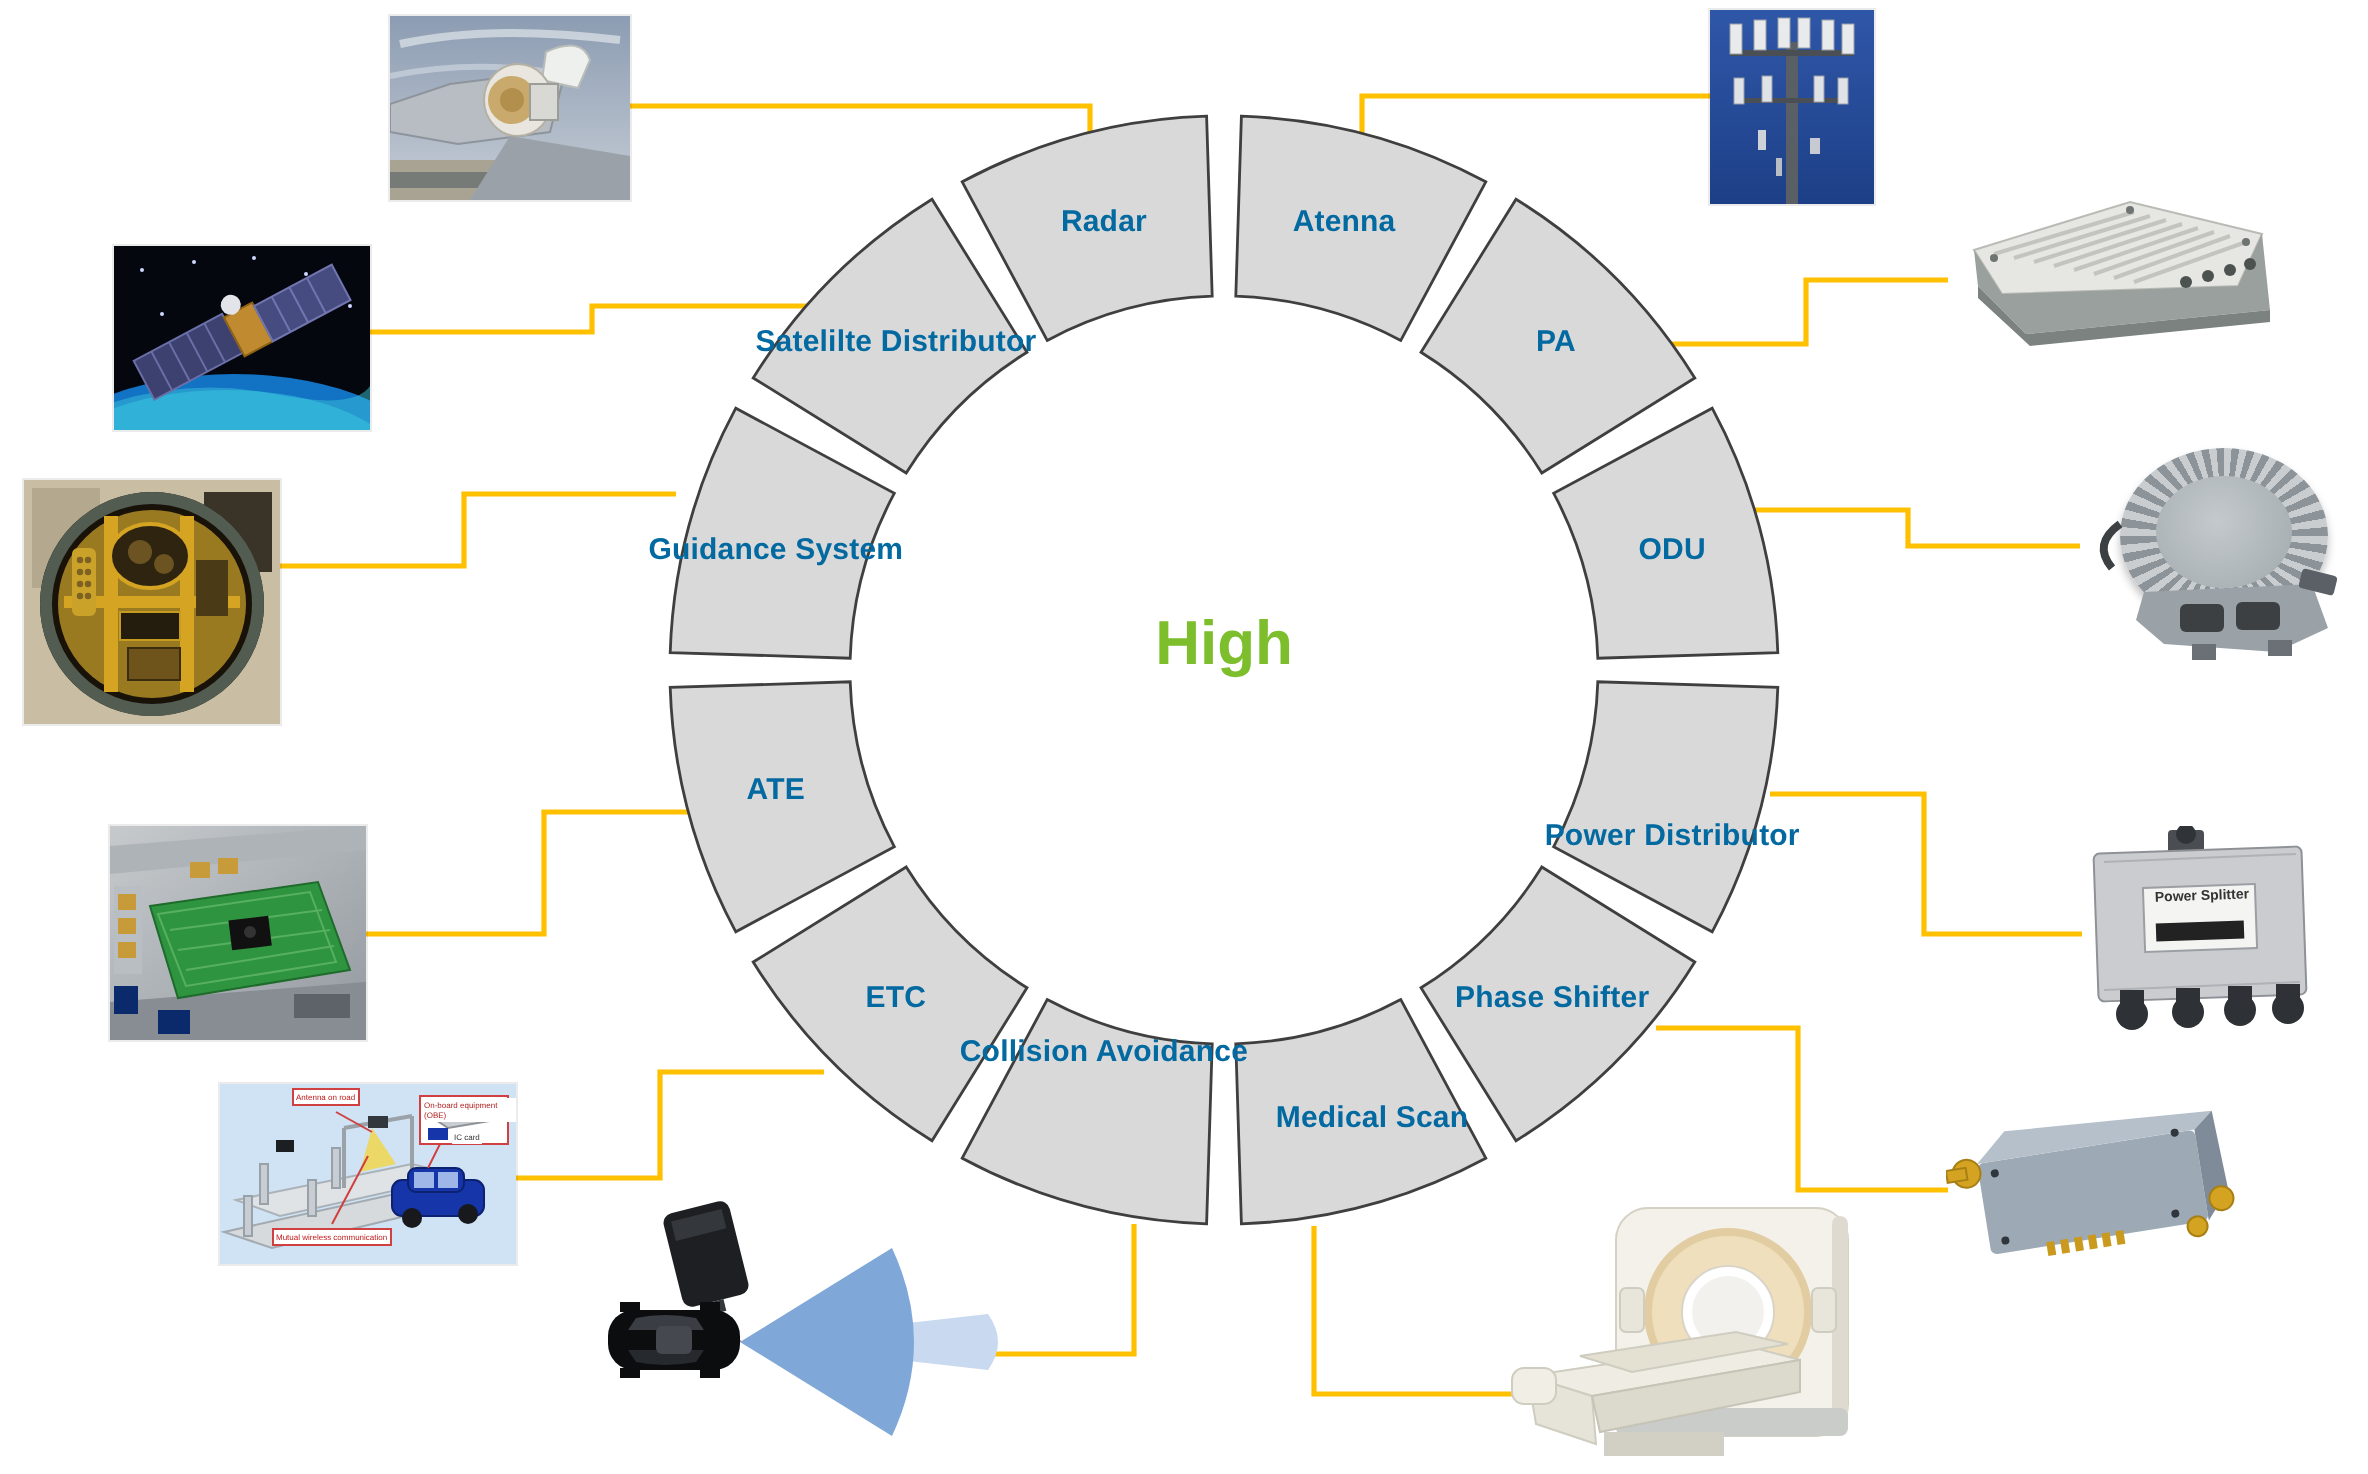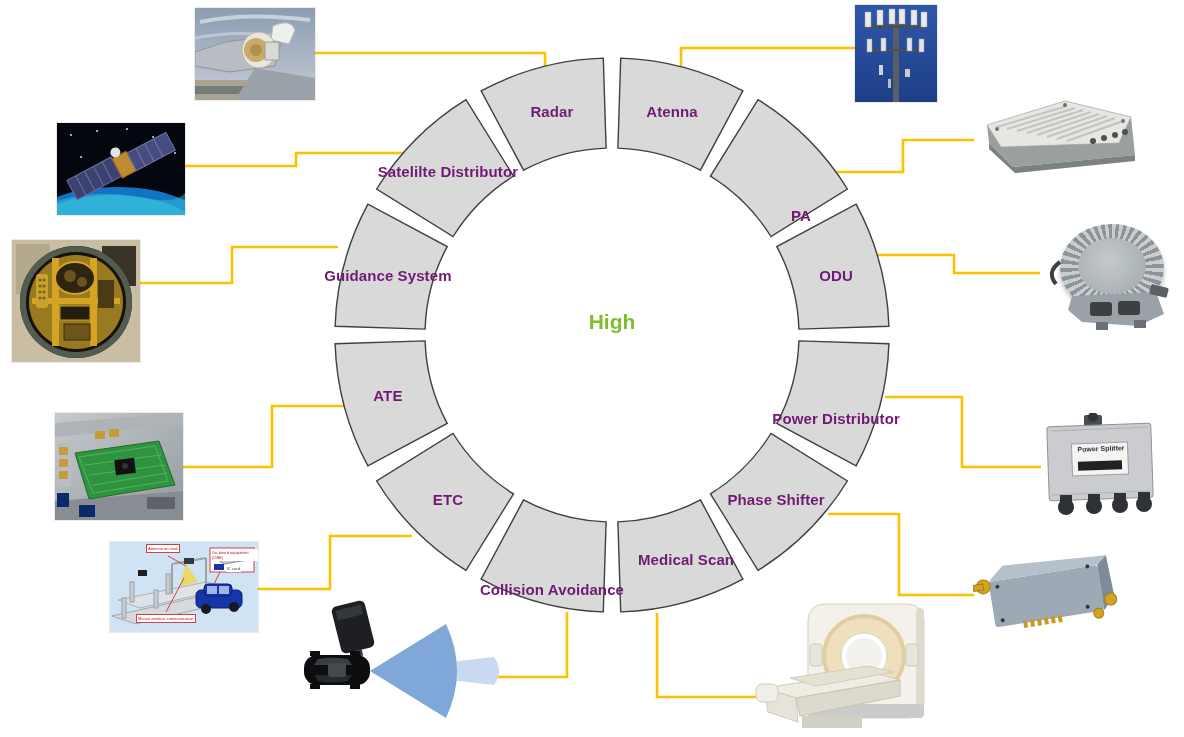"Radar" .seg-label { color: #701a75 -> #0369a1 }
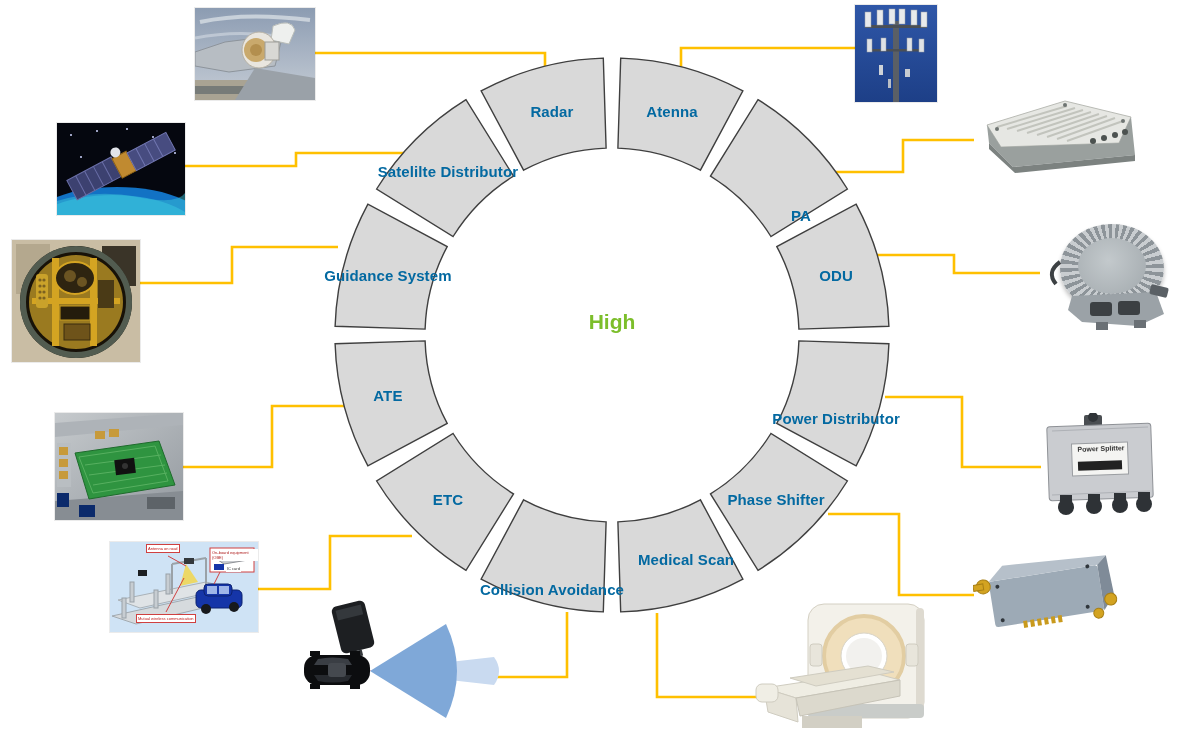"PA" div.seg-label { left: 801px -> 778px; margin-top: 44px -> none }
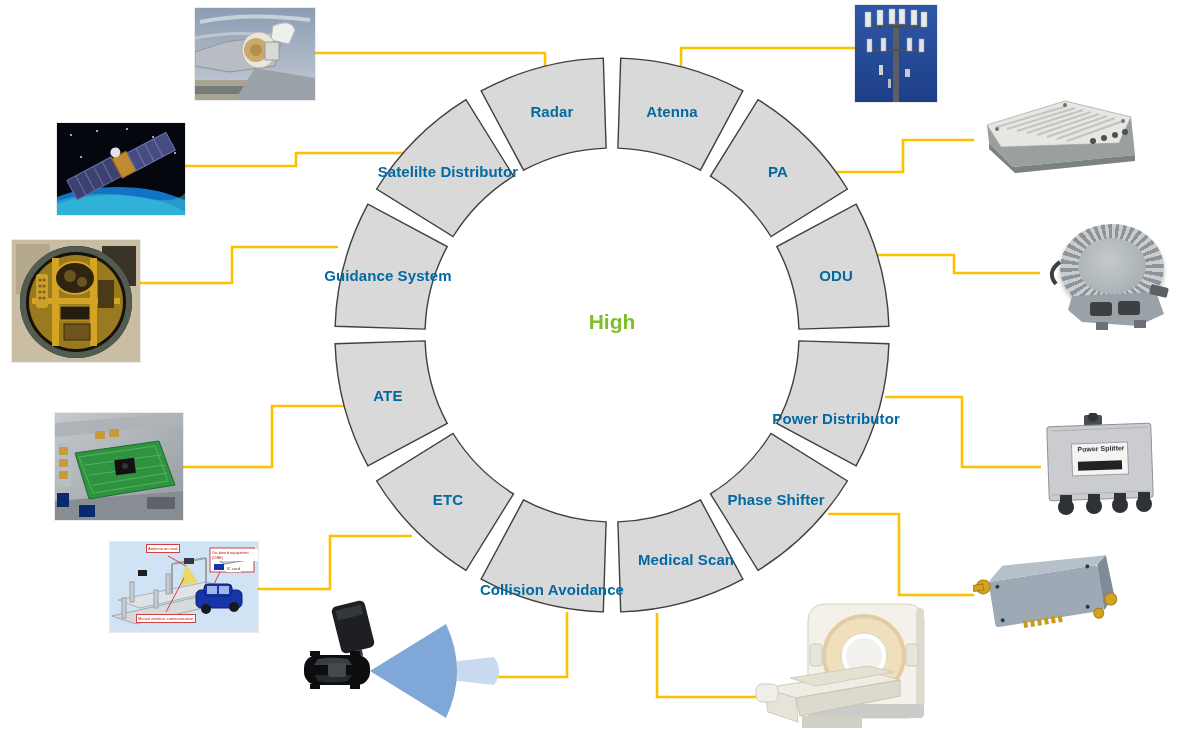"High" #title { font-size: 21px -> 31px }
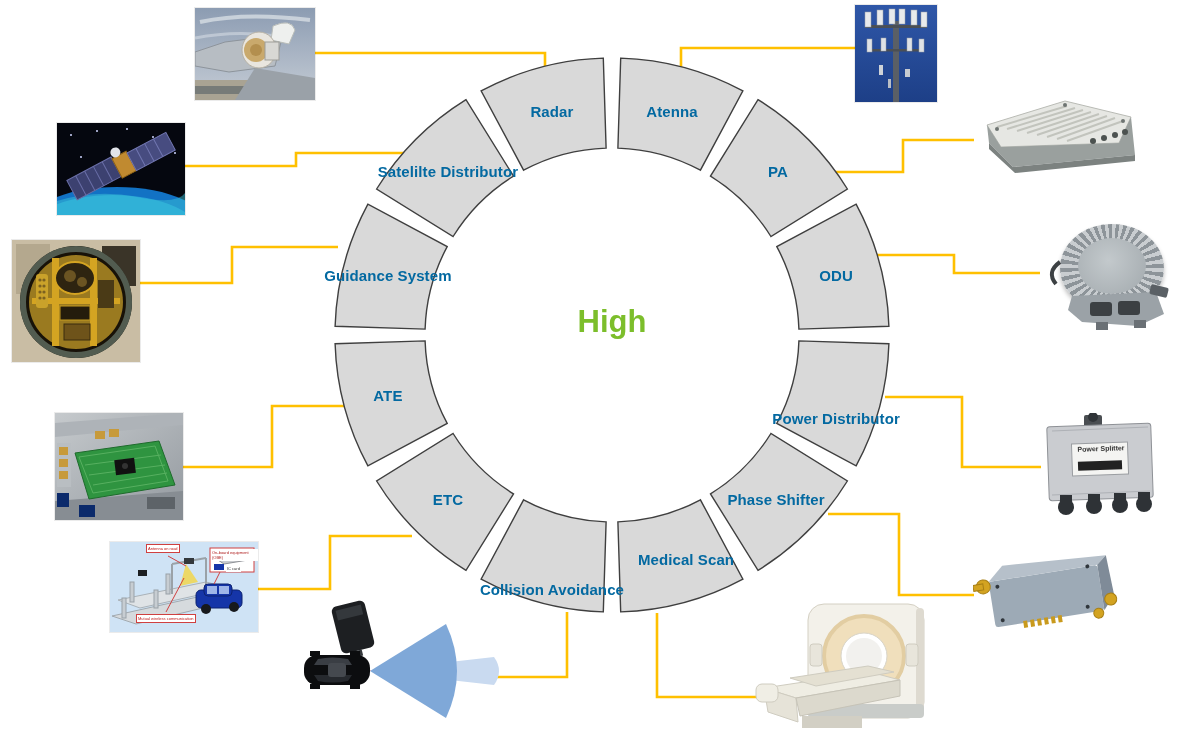"Collision Avoidance" div.seg-label { top: 589px -> 526px }
